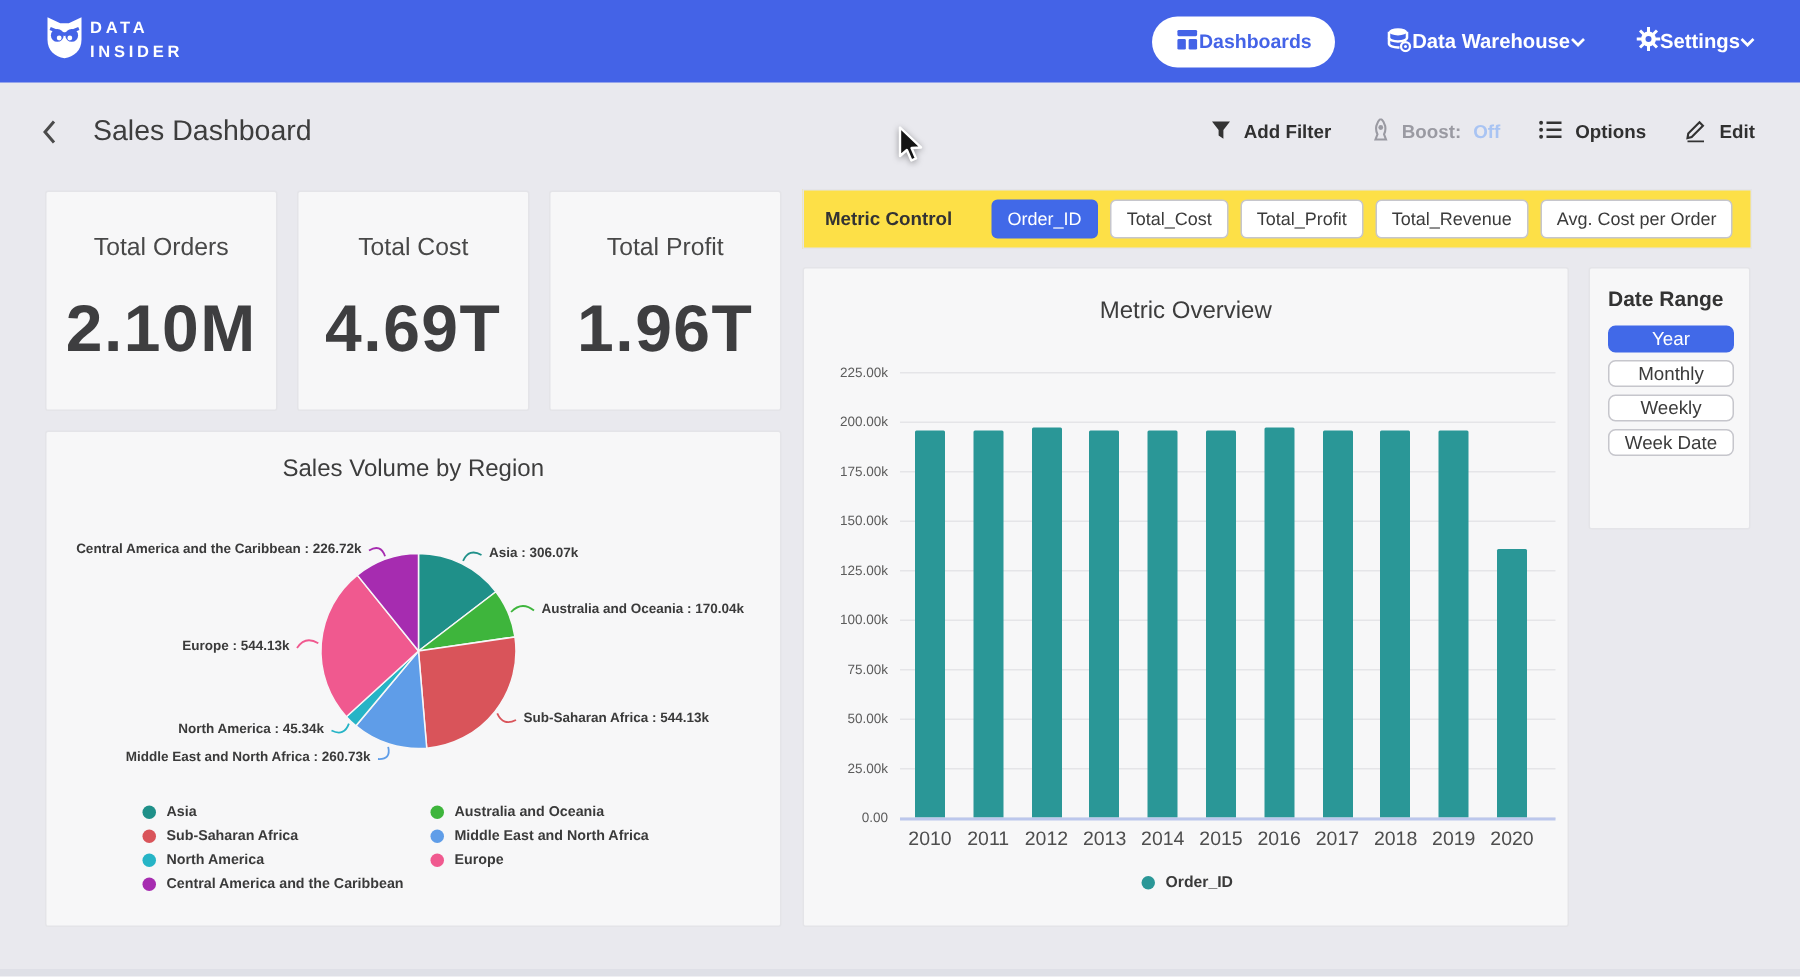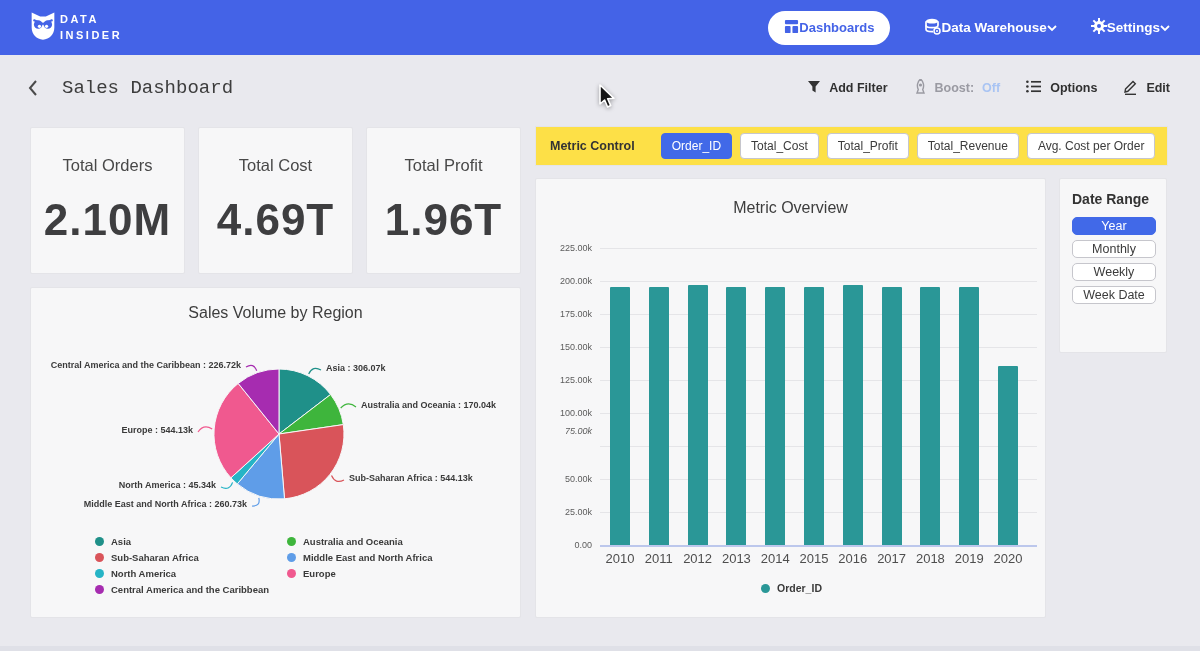"Sales Dashboard" .page-title { font-family: Liberation Mono, monospace -> none }
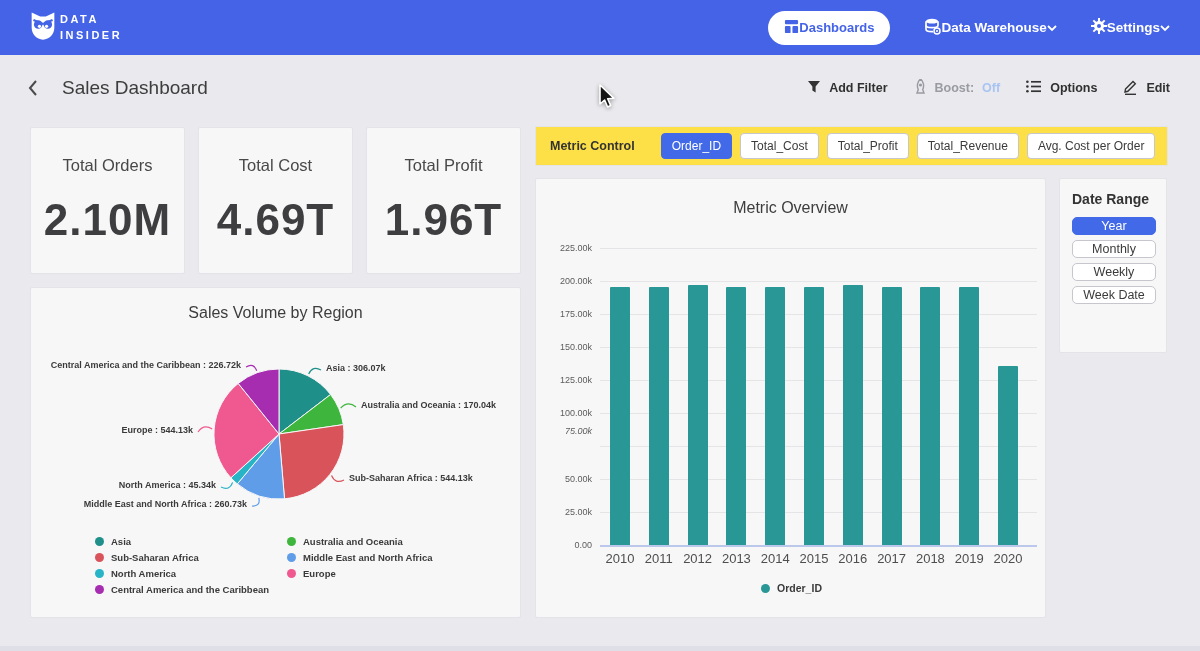"75.00k" div.y-tick { font-style: italic -> none; top: 252px -> 267px }
